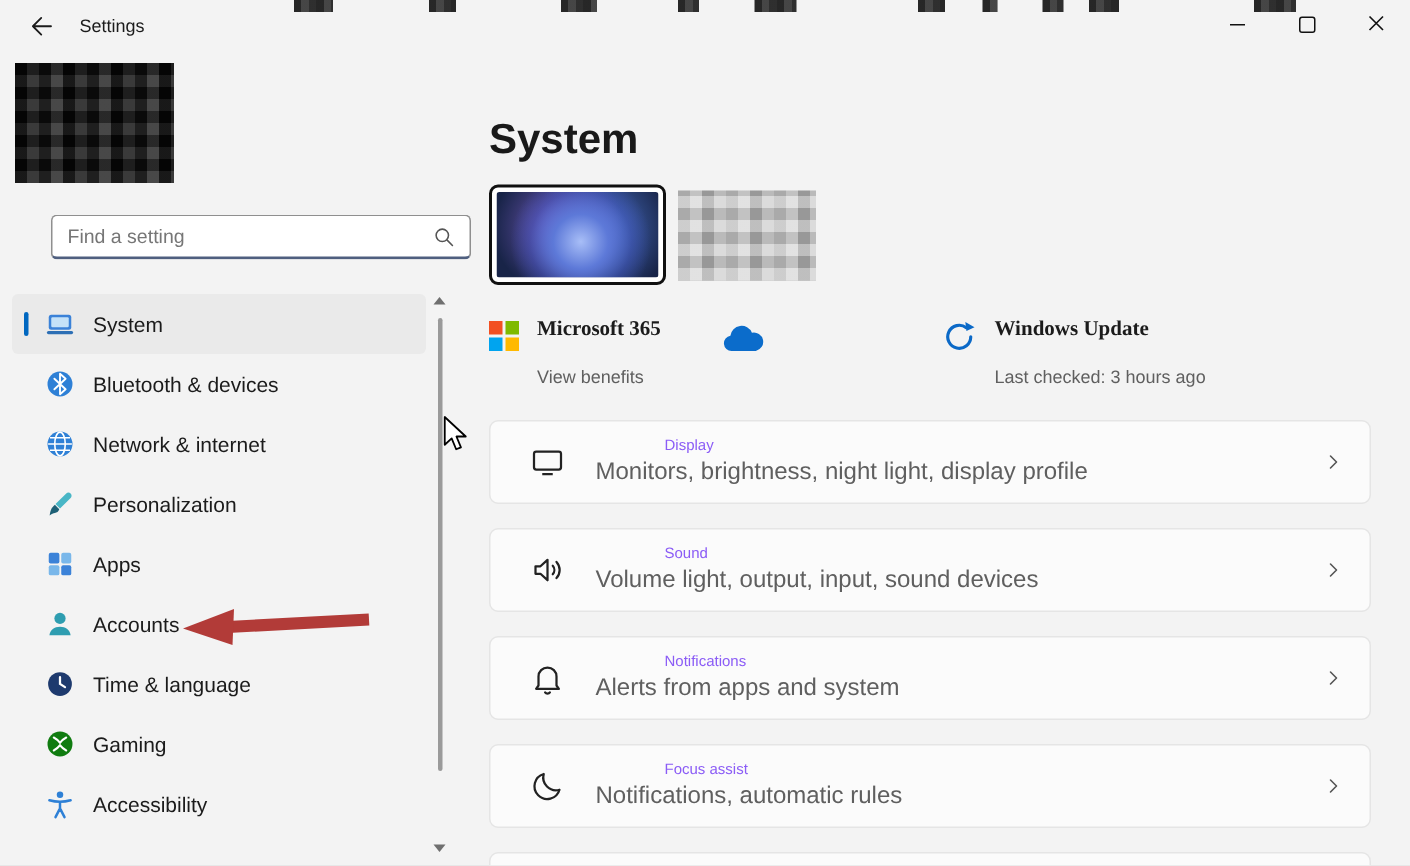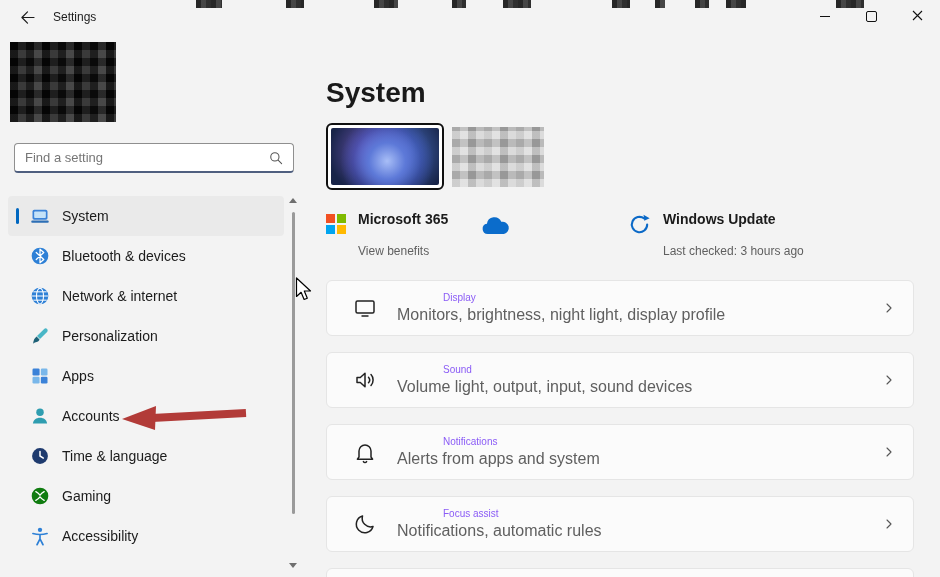"Find a setting" .searchbox { left: 14px -> 34px }
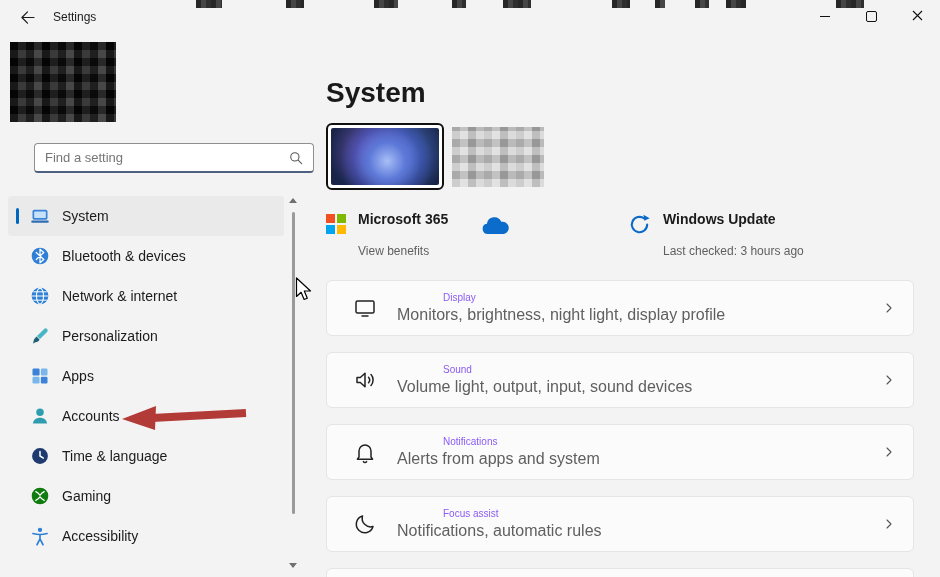"Microsoft 365" .promo-title { font-family: none -> Liberation Serif, serif }
